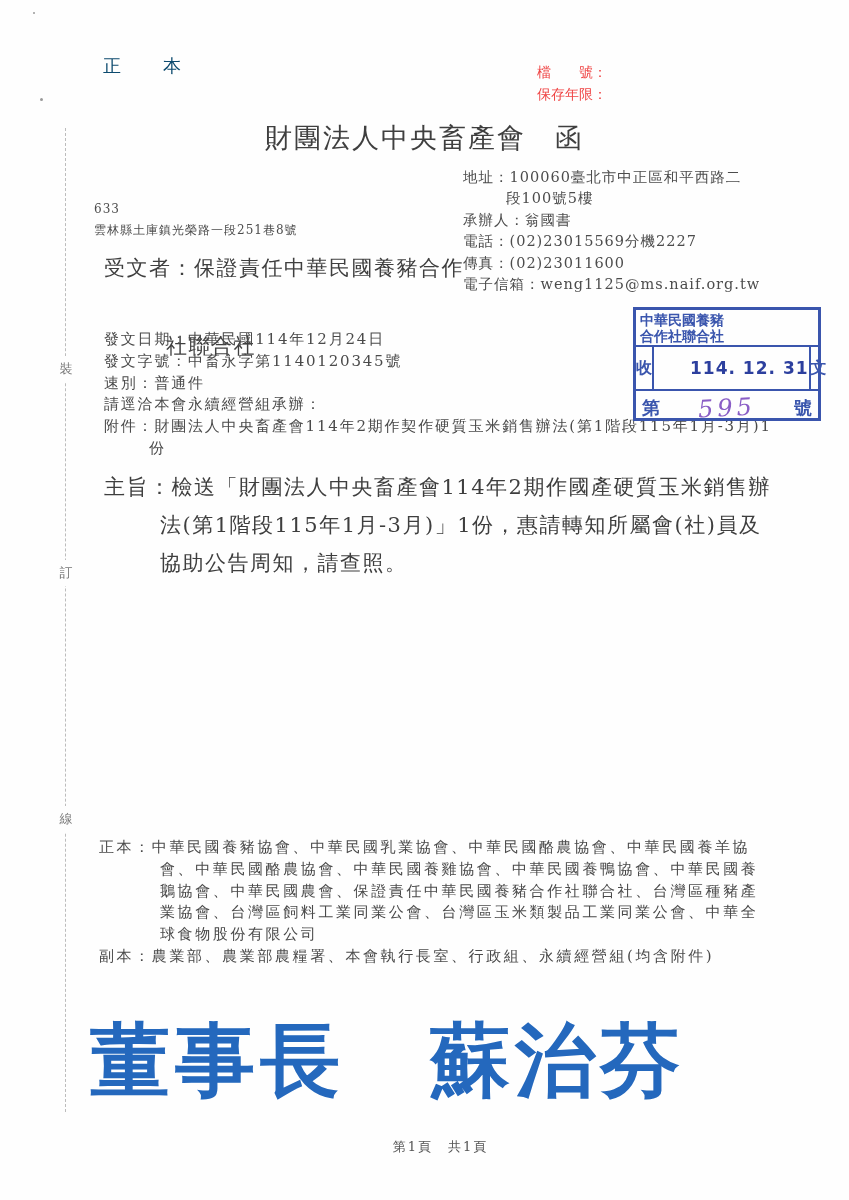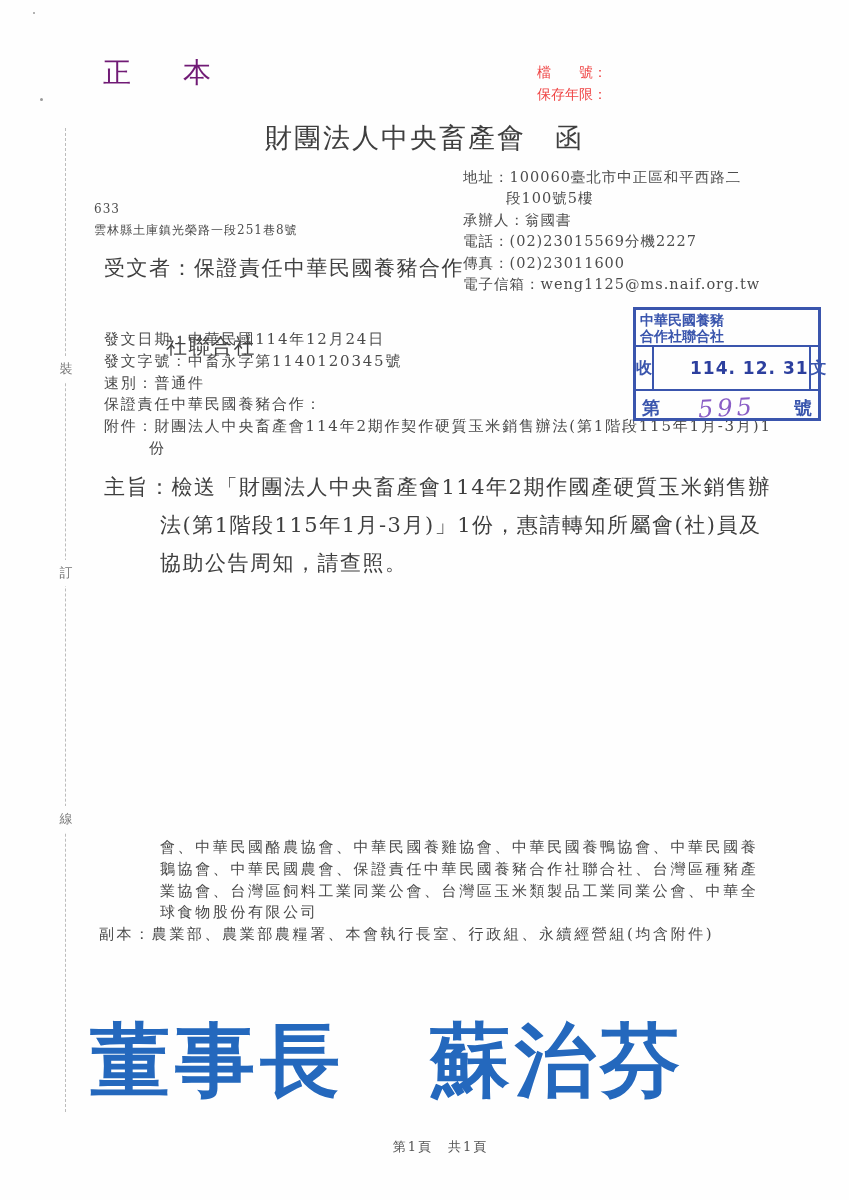"正 本" .copy-type { color: #701a75 -> #0c4a6e; font-size: 28px -> 18px }
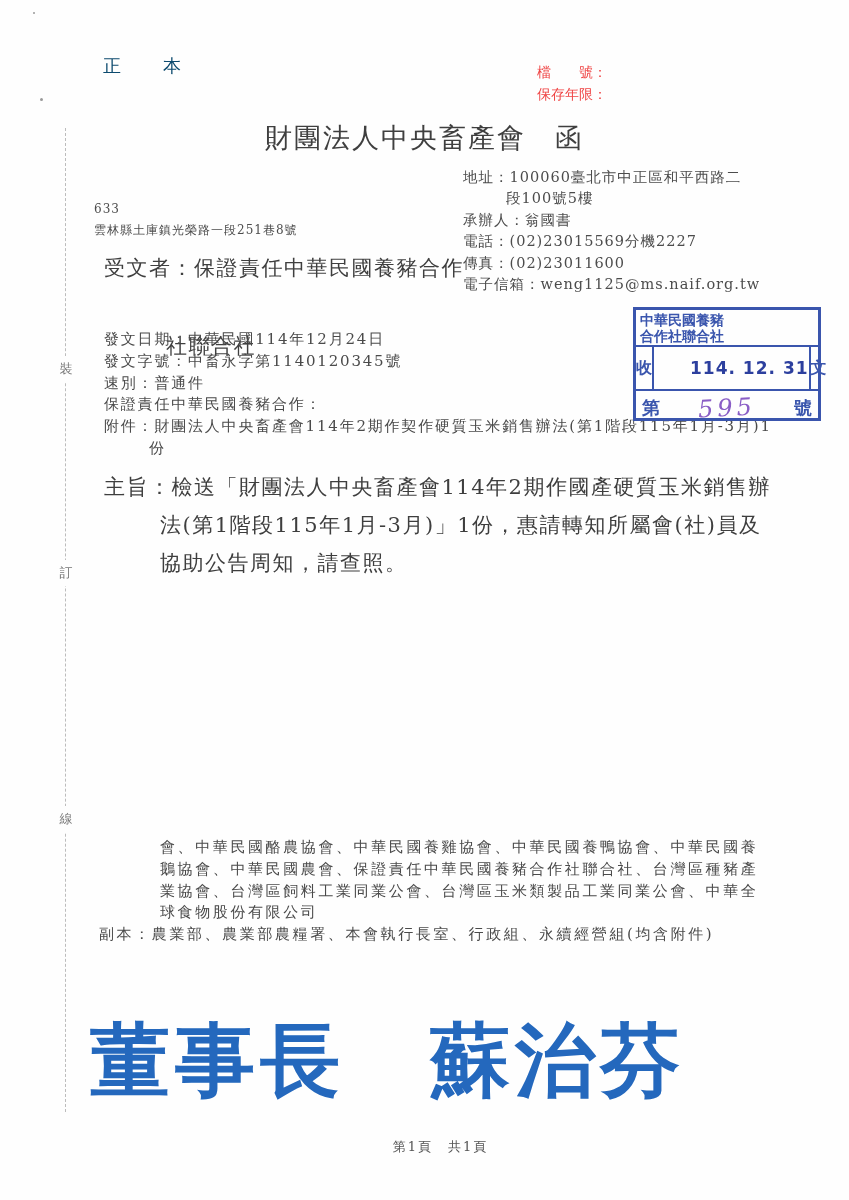"保證責任中華民國養豬合作：" div { text: 保證責任中華民國養豬合作 -> 請逕洽本會永續經營組承辦 }
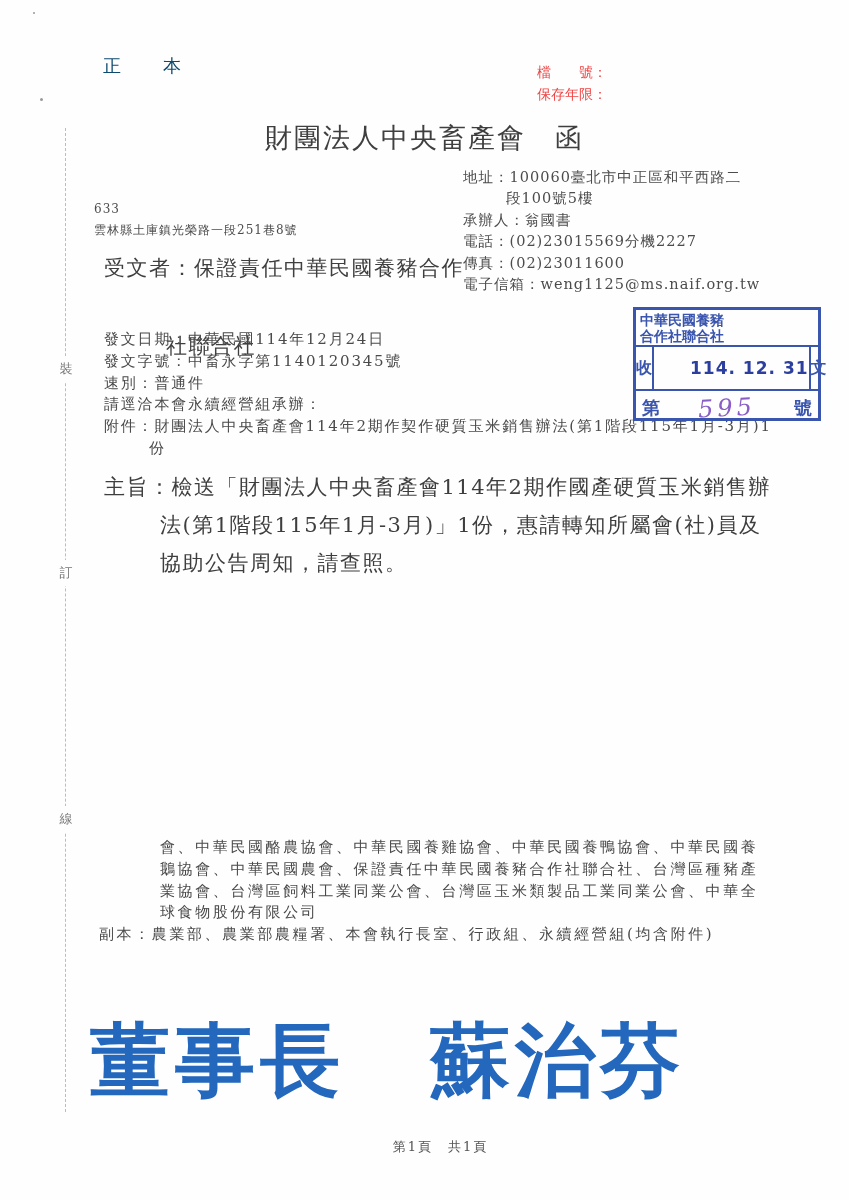"正本：中華民國養豬協會、中華民國乳業協會、中華民國酪農協會、中華民國養羊協" div { html: none -> <div>正本：中華民國養豬協會、中華民國乳業協會、中華民國酪農協會、中華民國養羊協</div> }
